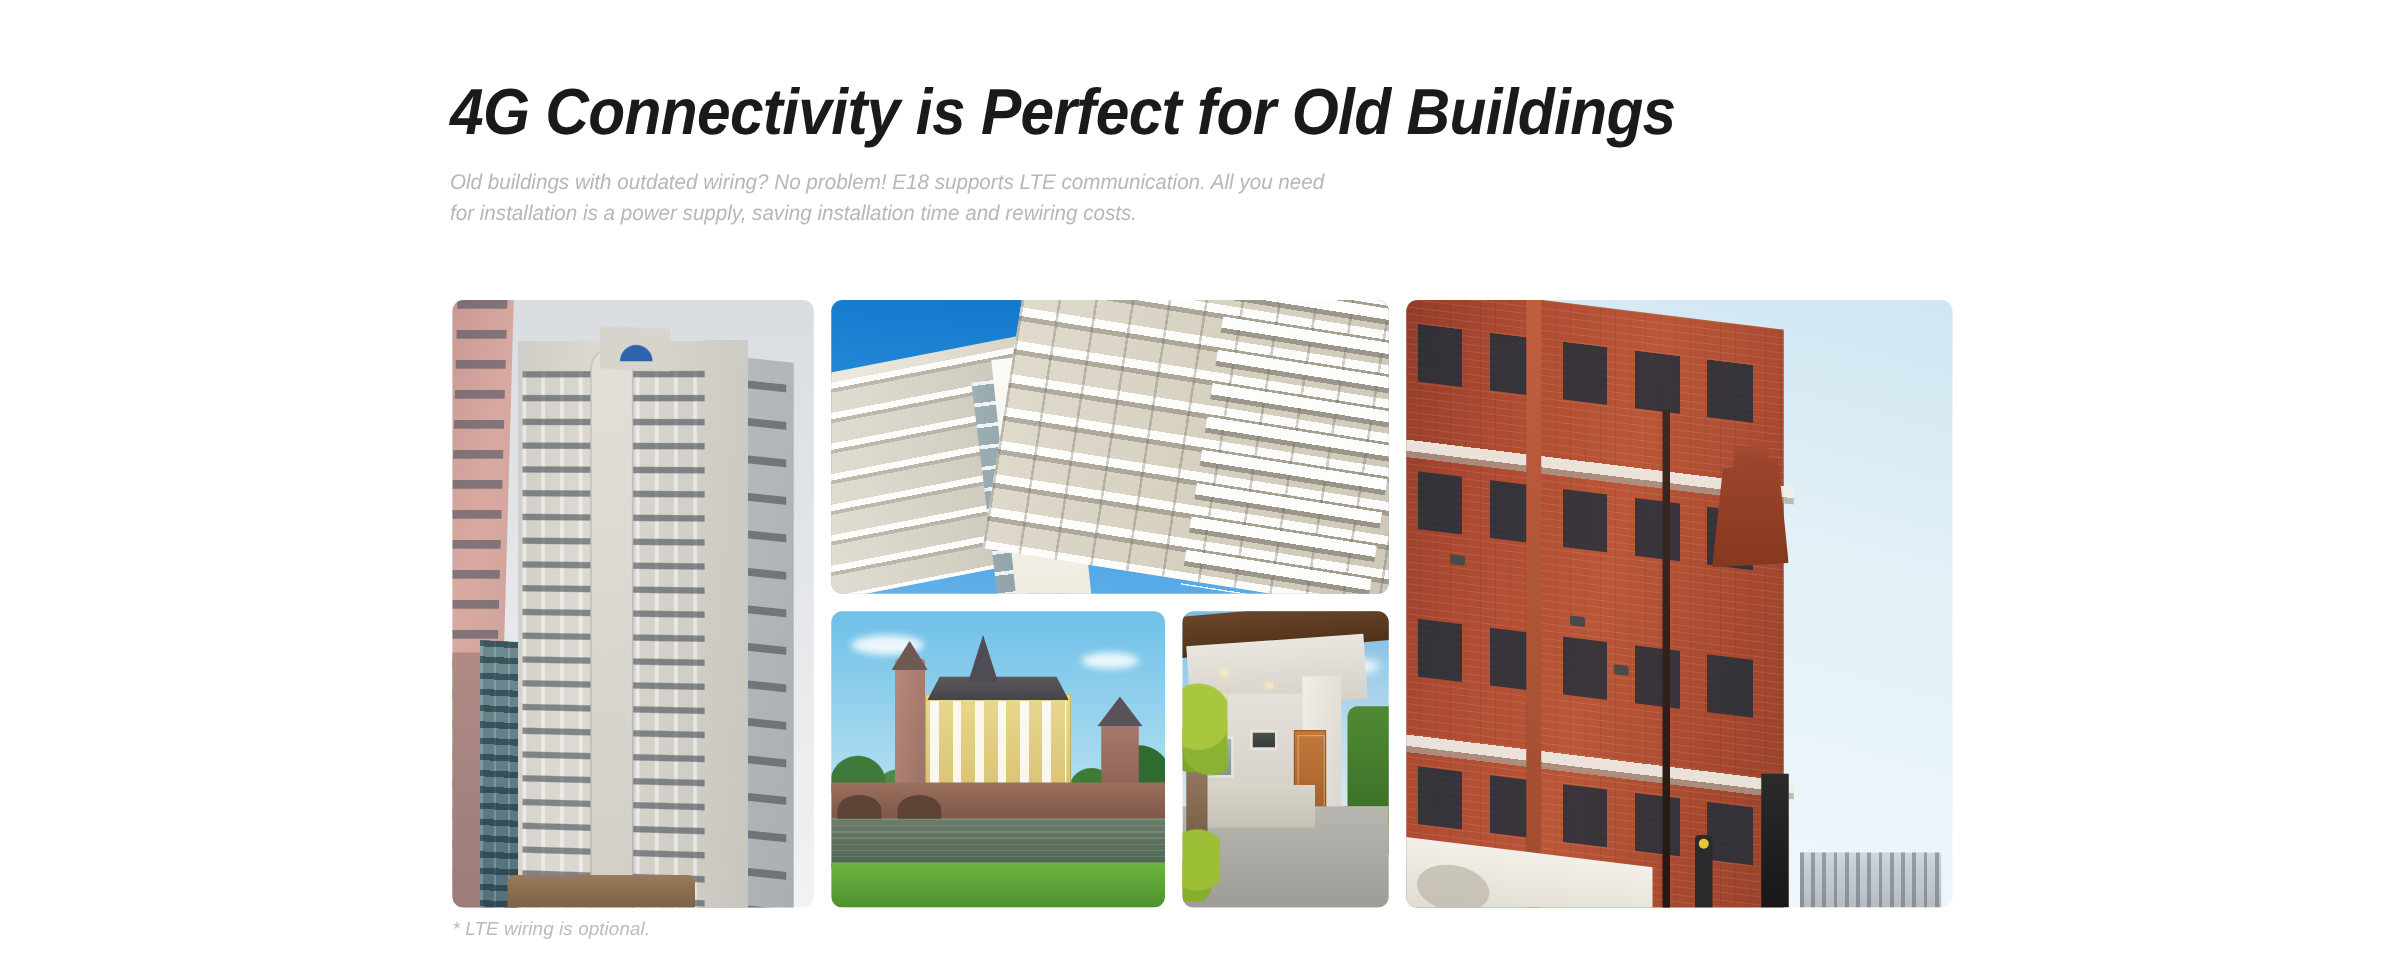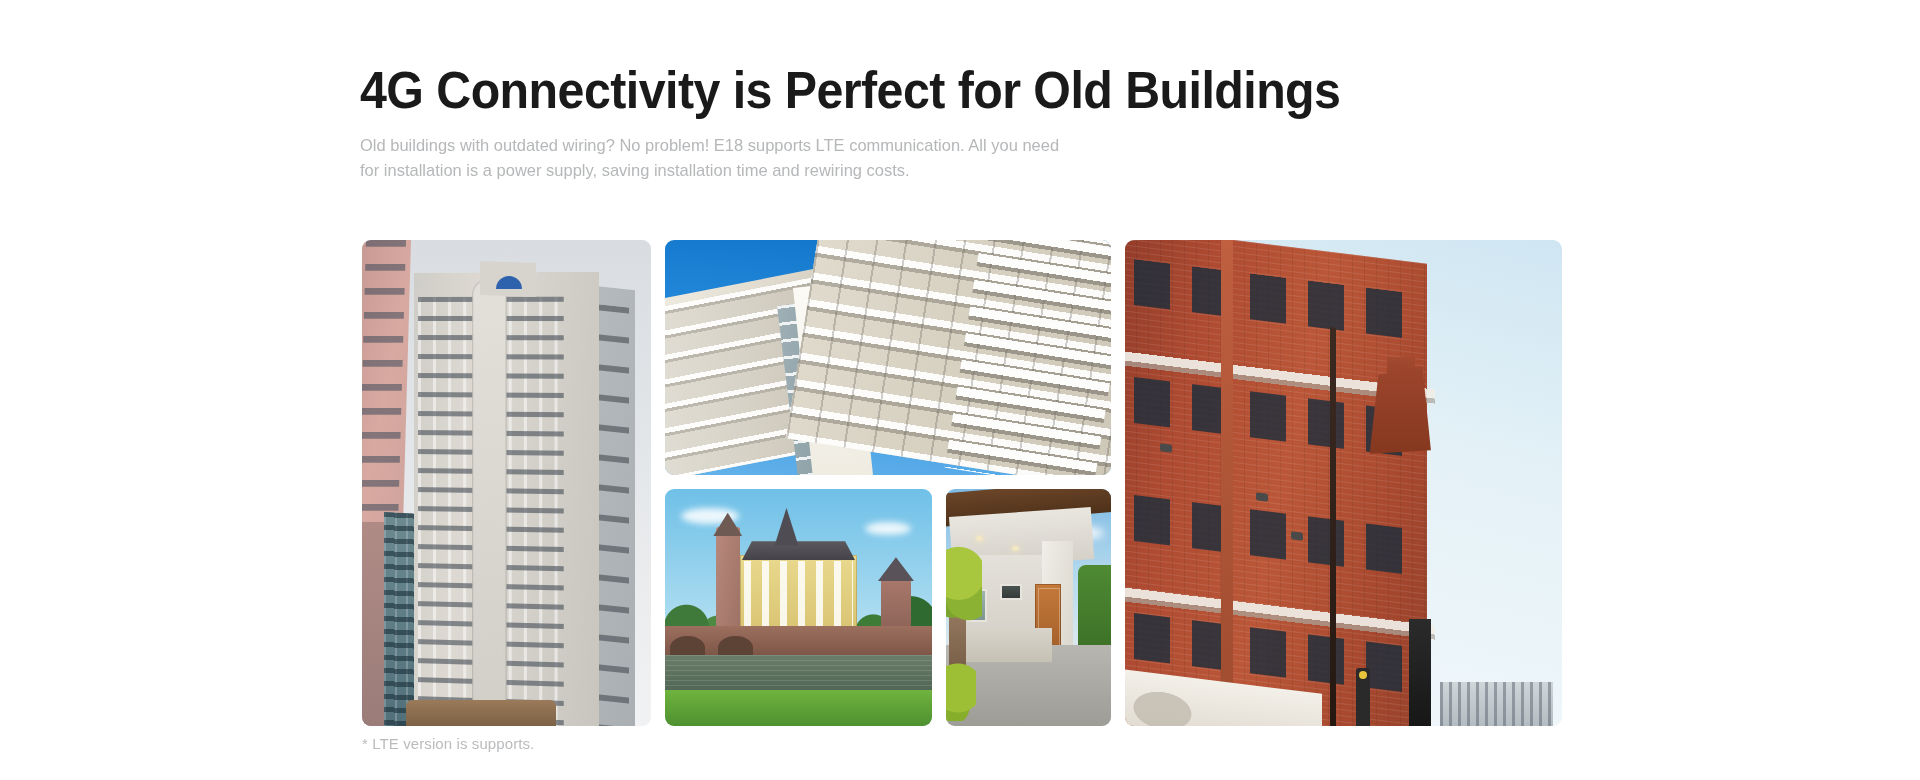"4G Connectivity is Perfect for" .page { font-style: none -> italic }
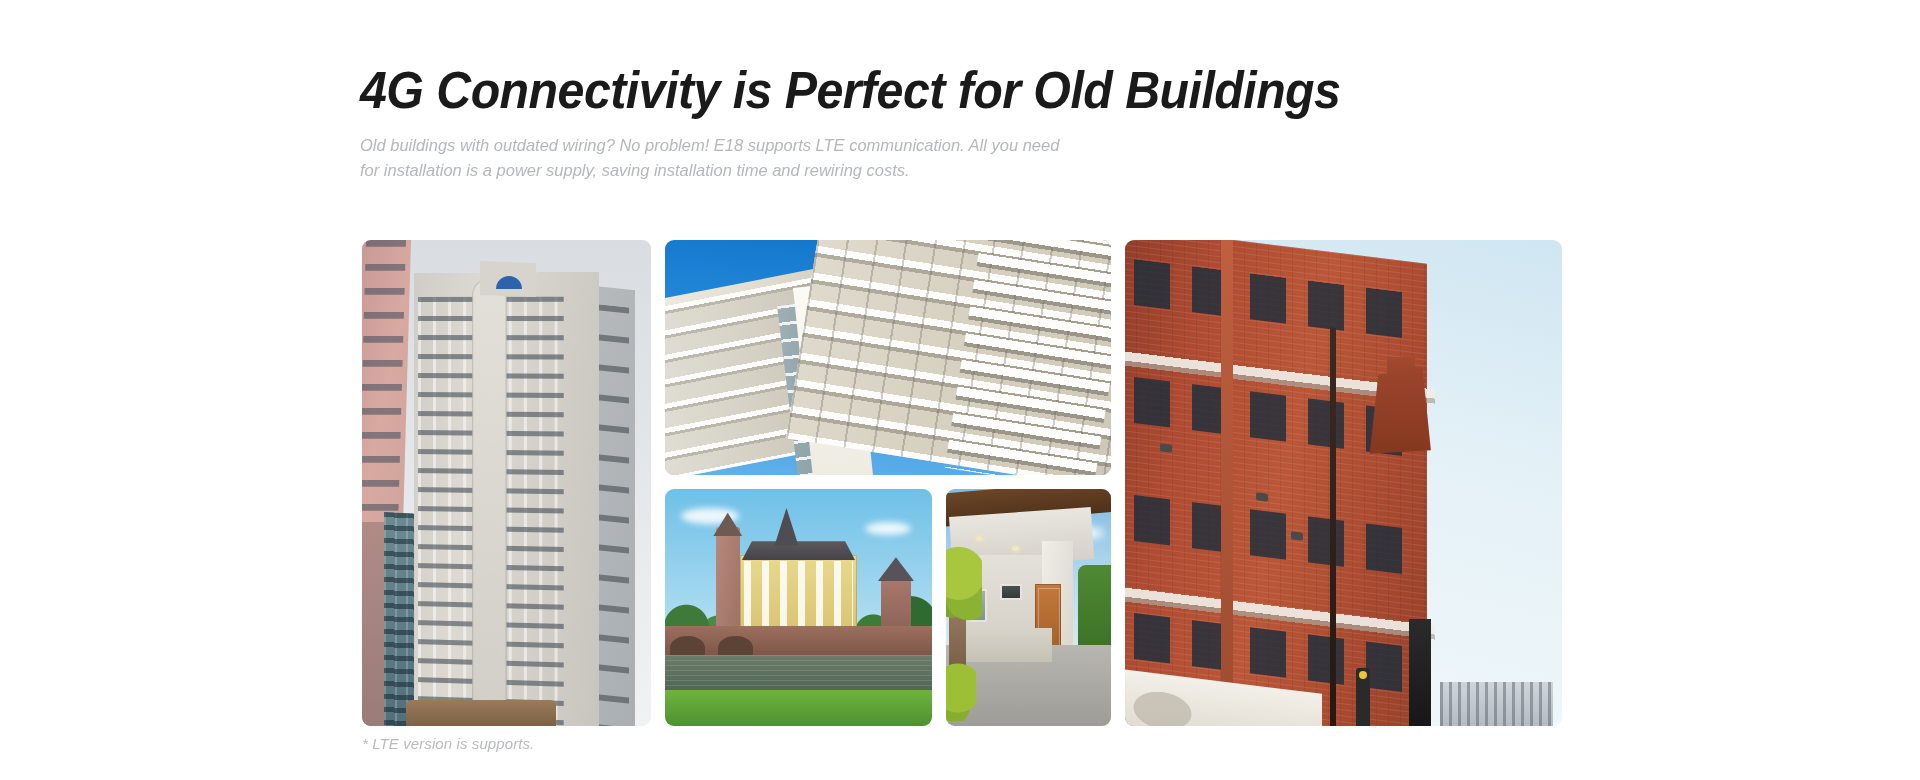"* LTE version is supports." div.footnote { text: version is supports -> wiring is optional }
